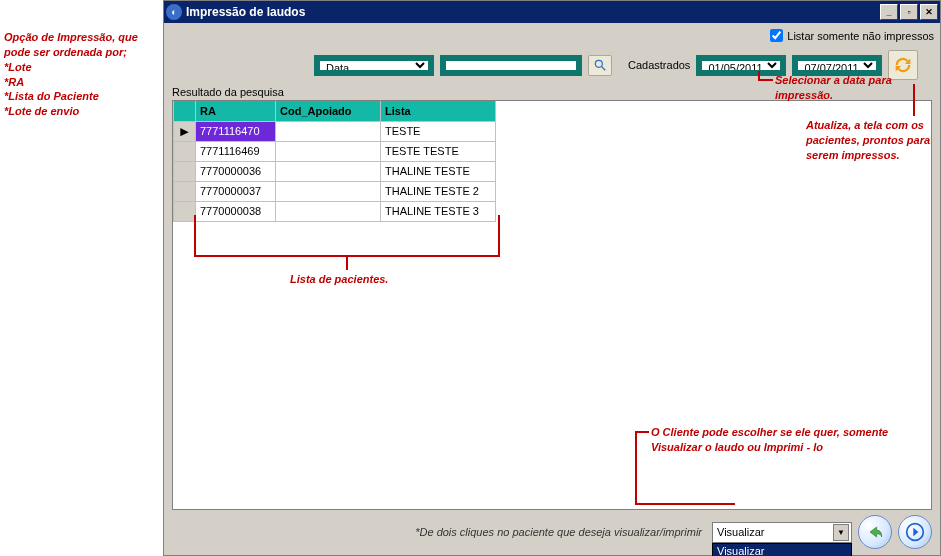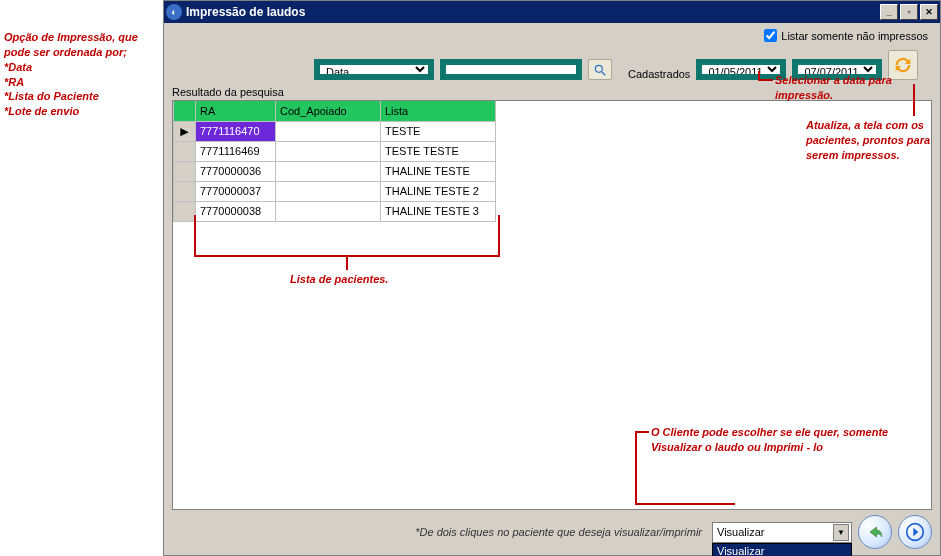"Listar somente não impressos" .toolbar-row { align-items: flex-end -> center; padding: 4px 12px -> 4px 6px }
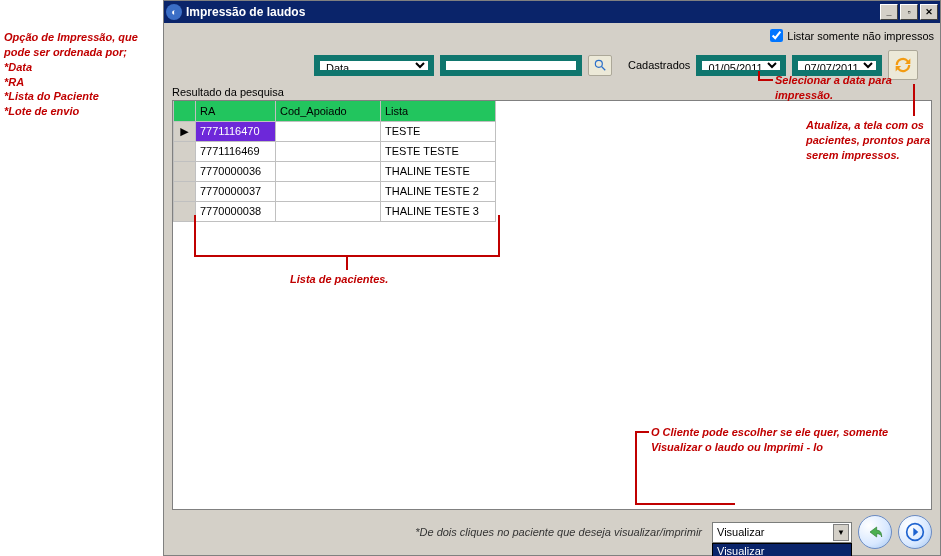"*Data" div { text: Data -> Lote }
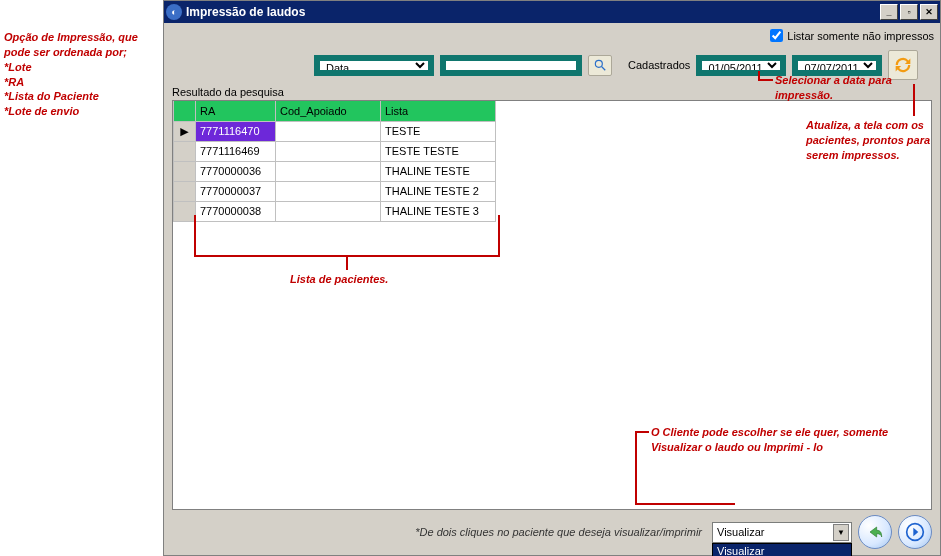"RA" table.grid th { background: #22c55e -> #14b8a6; font-weight: normal -> bold }
